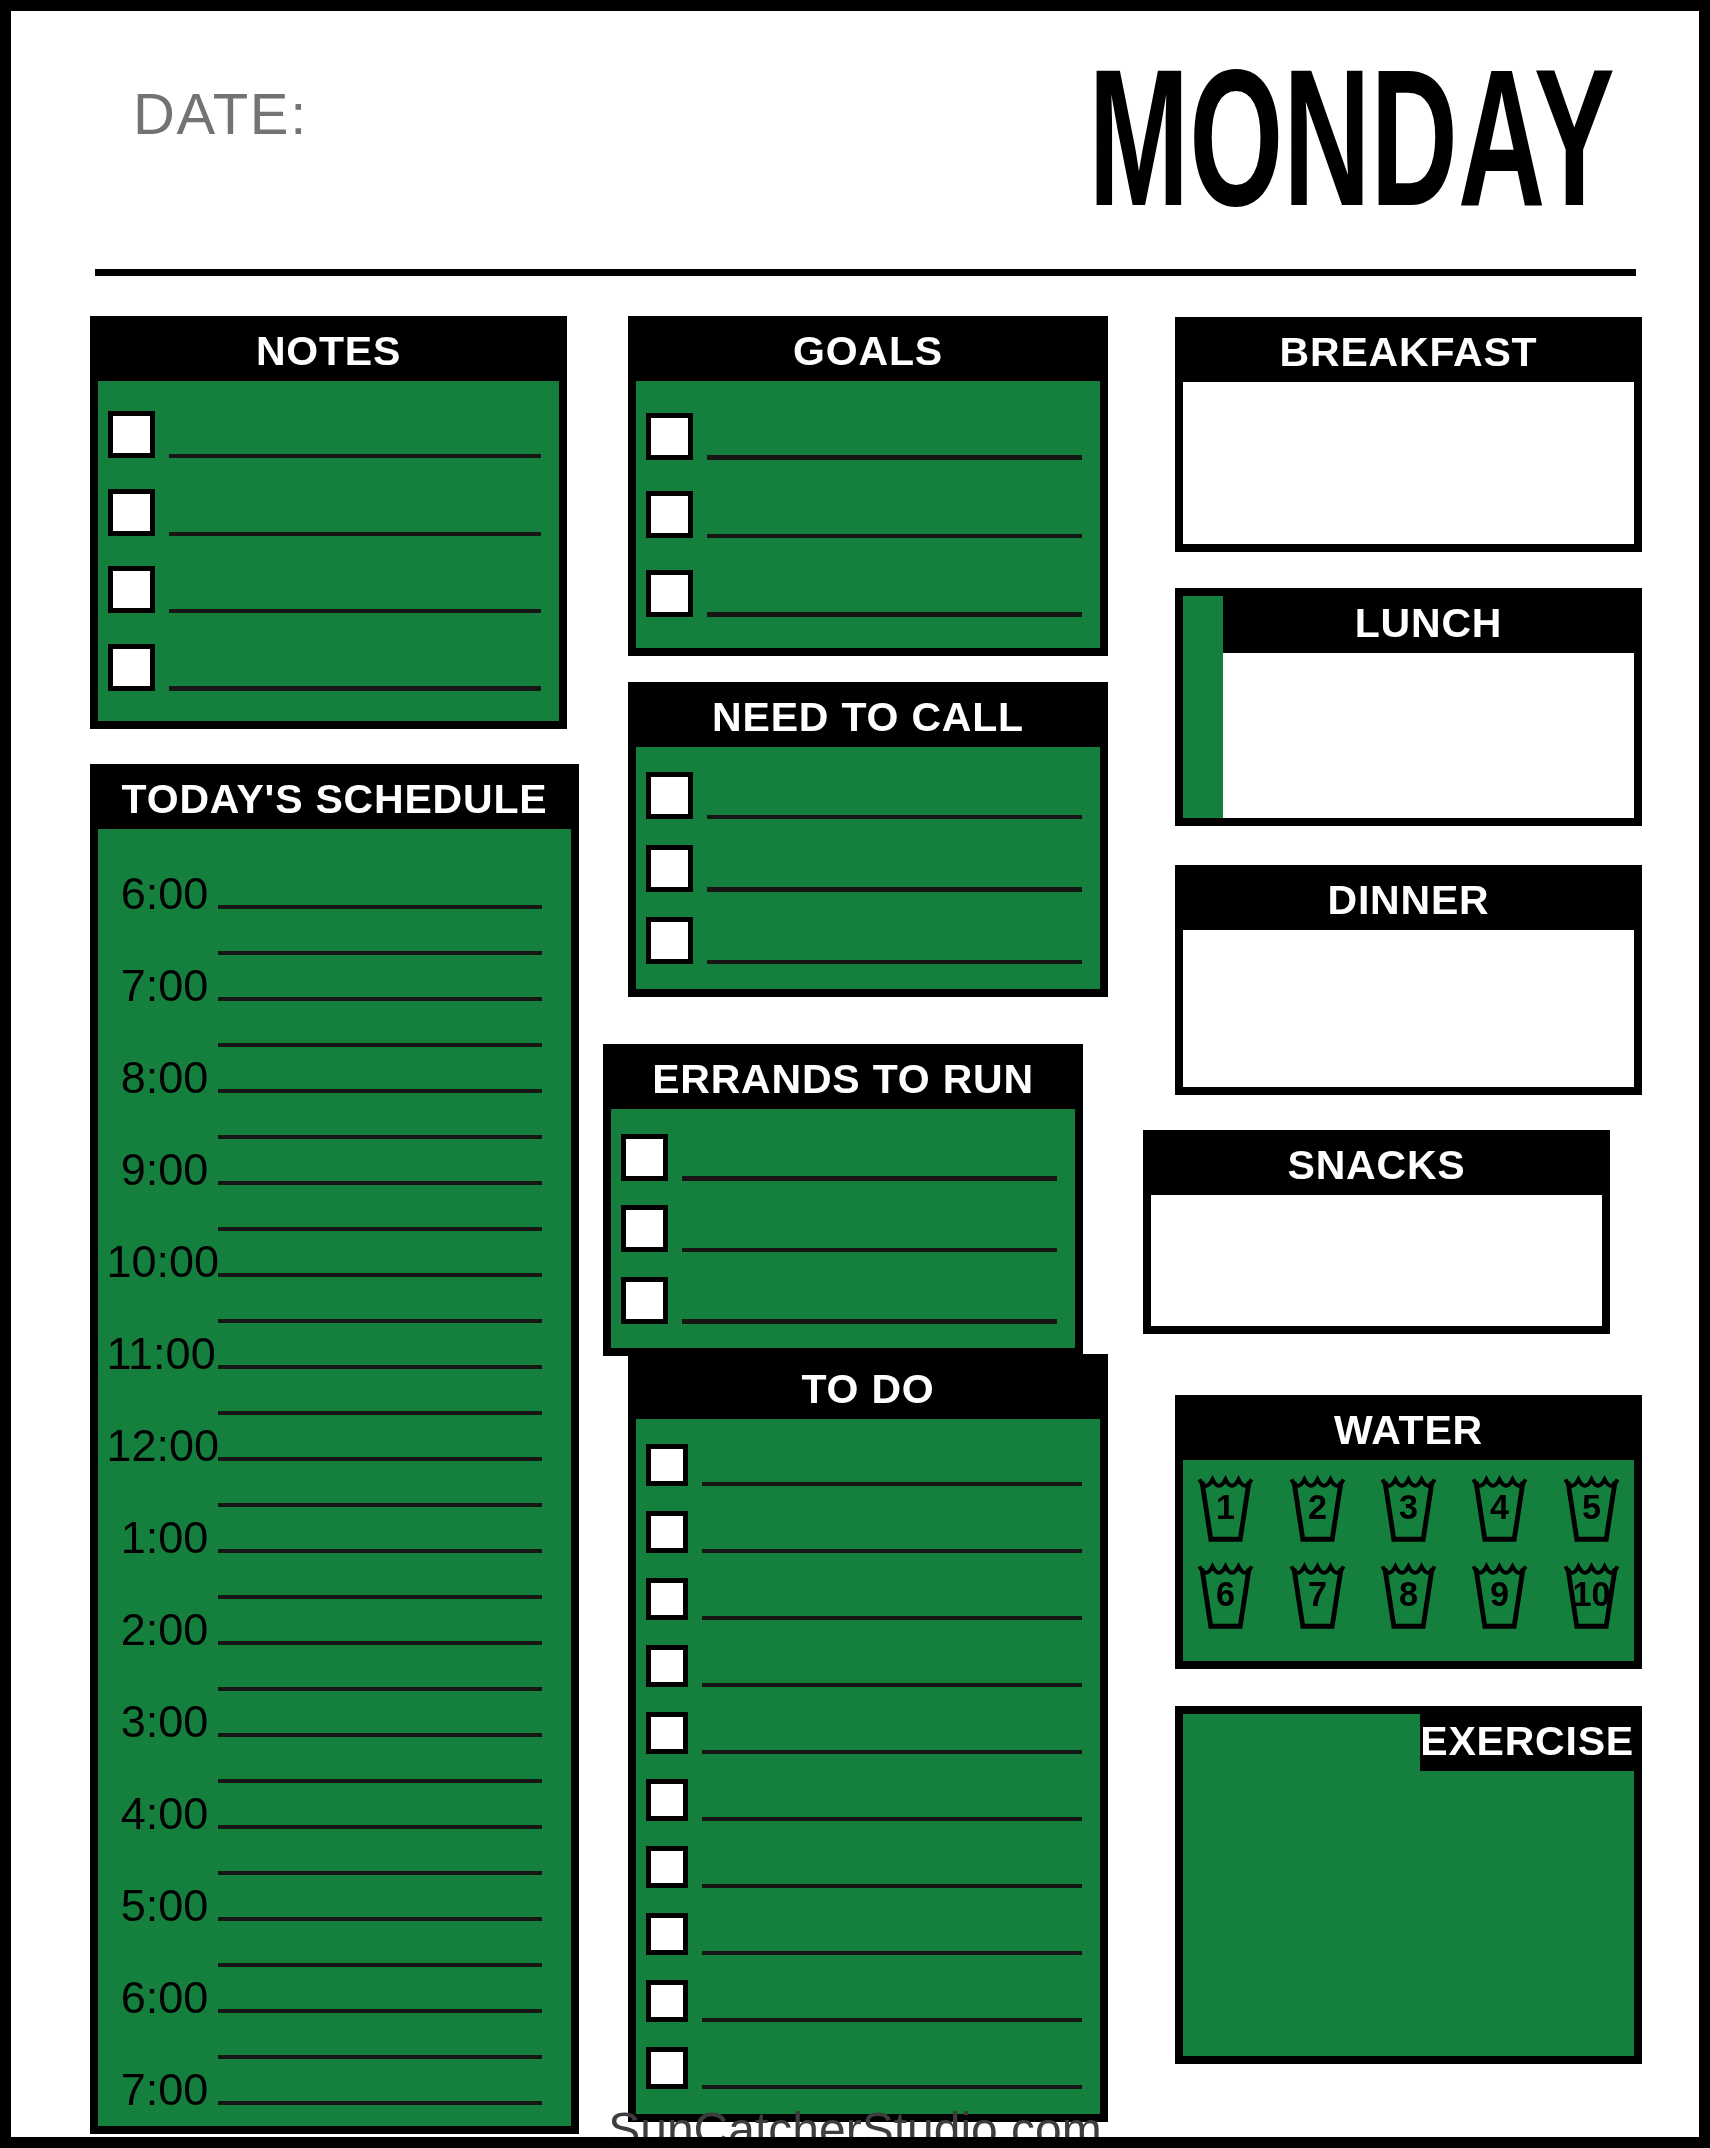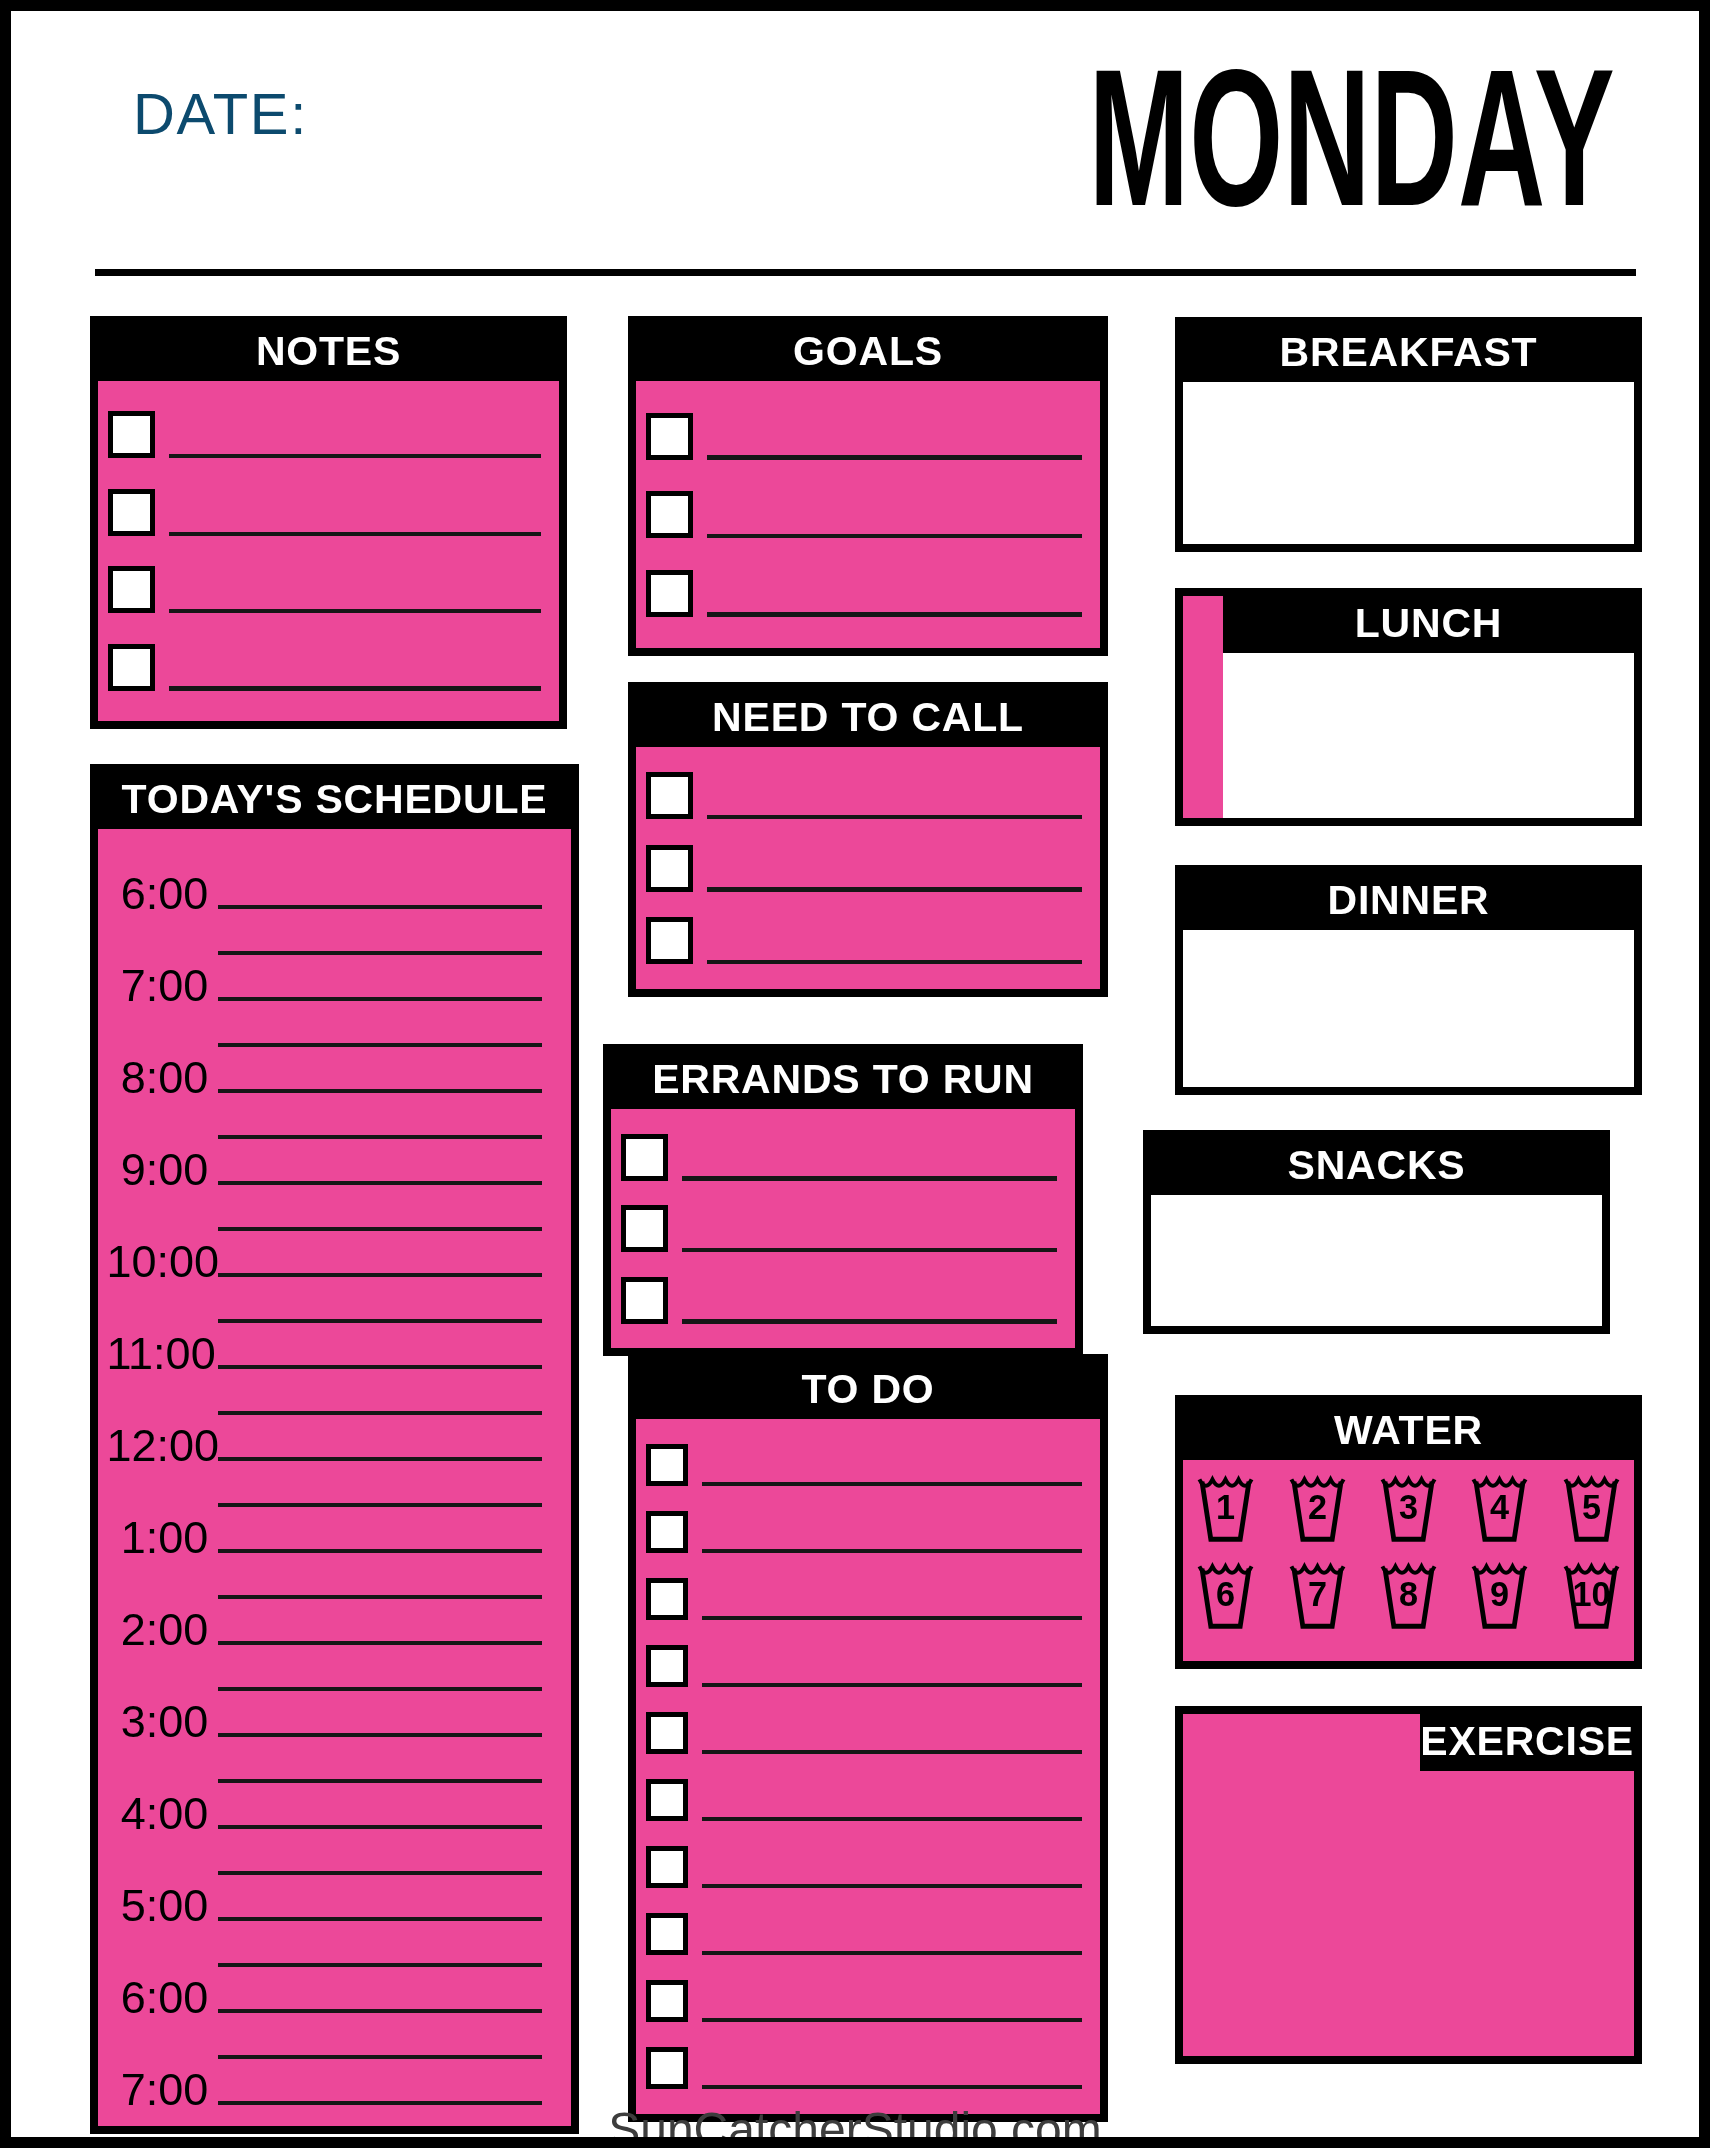"DATE:" .date-label { color: #0c4a6e -> #737373 }
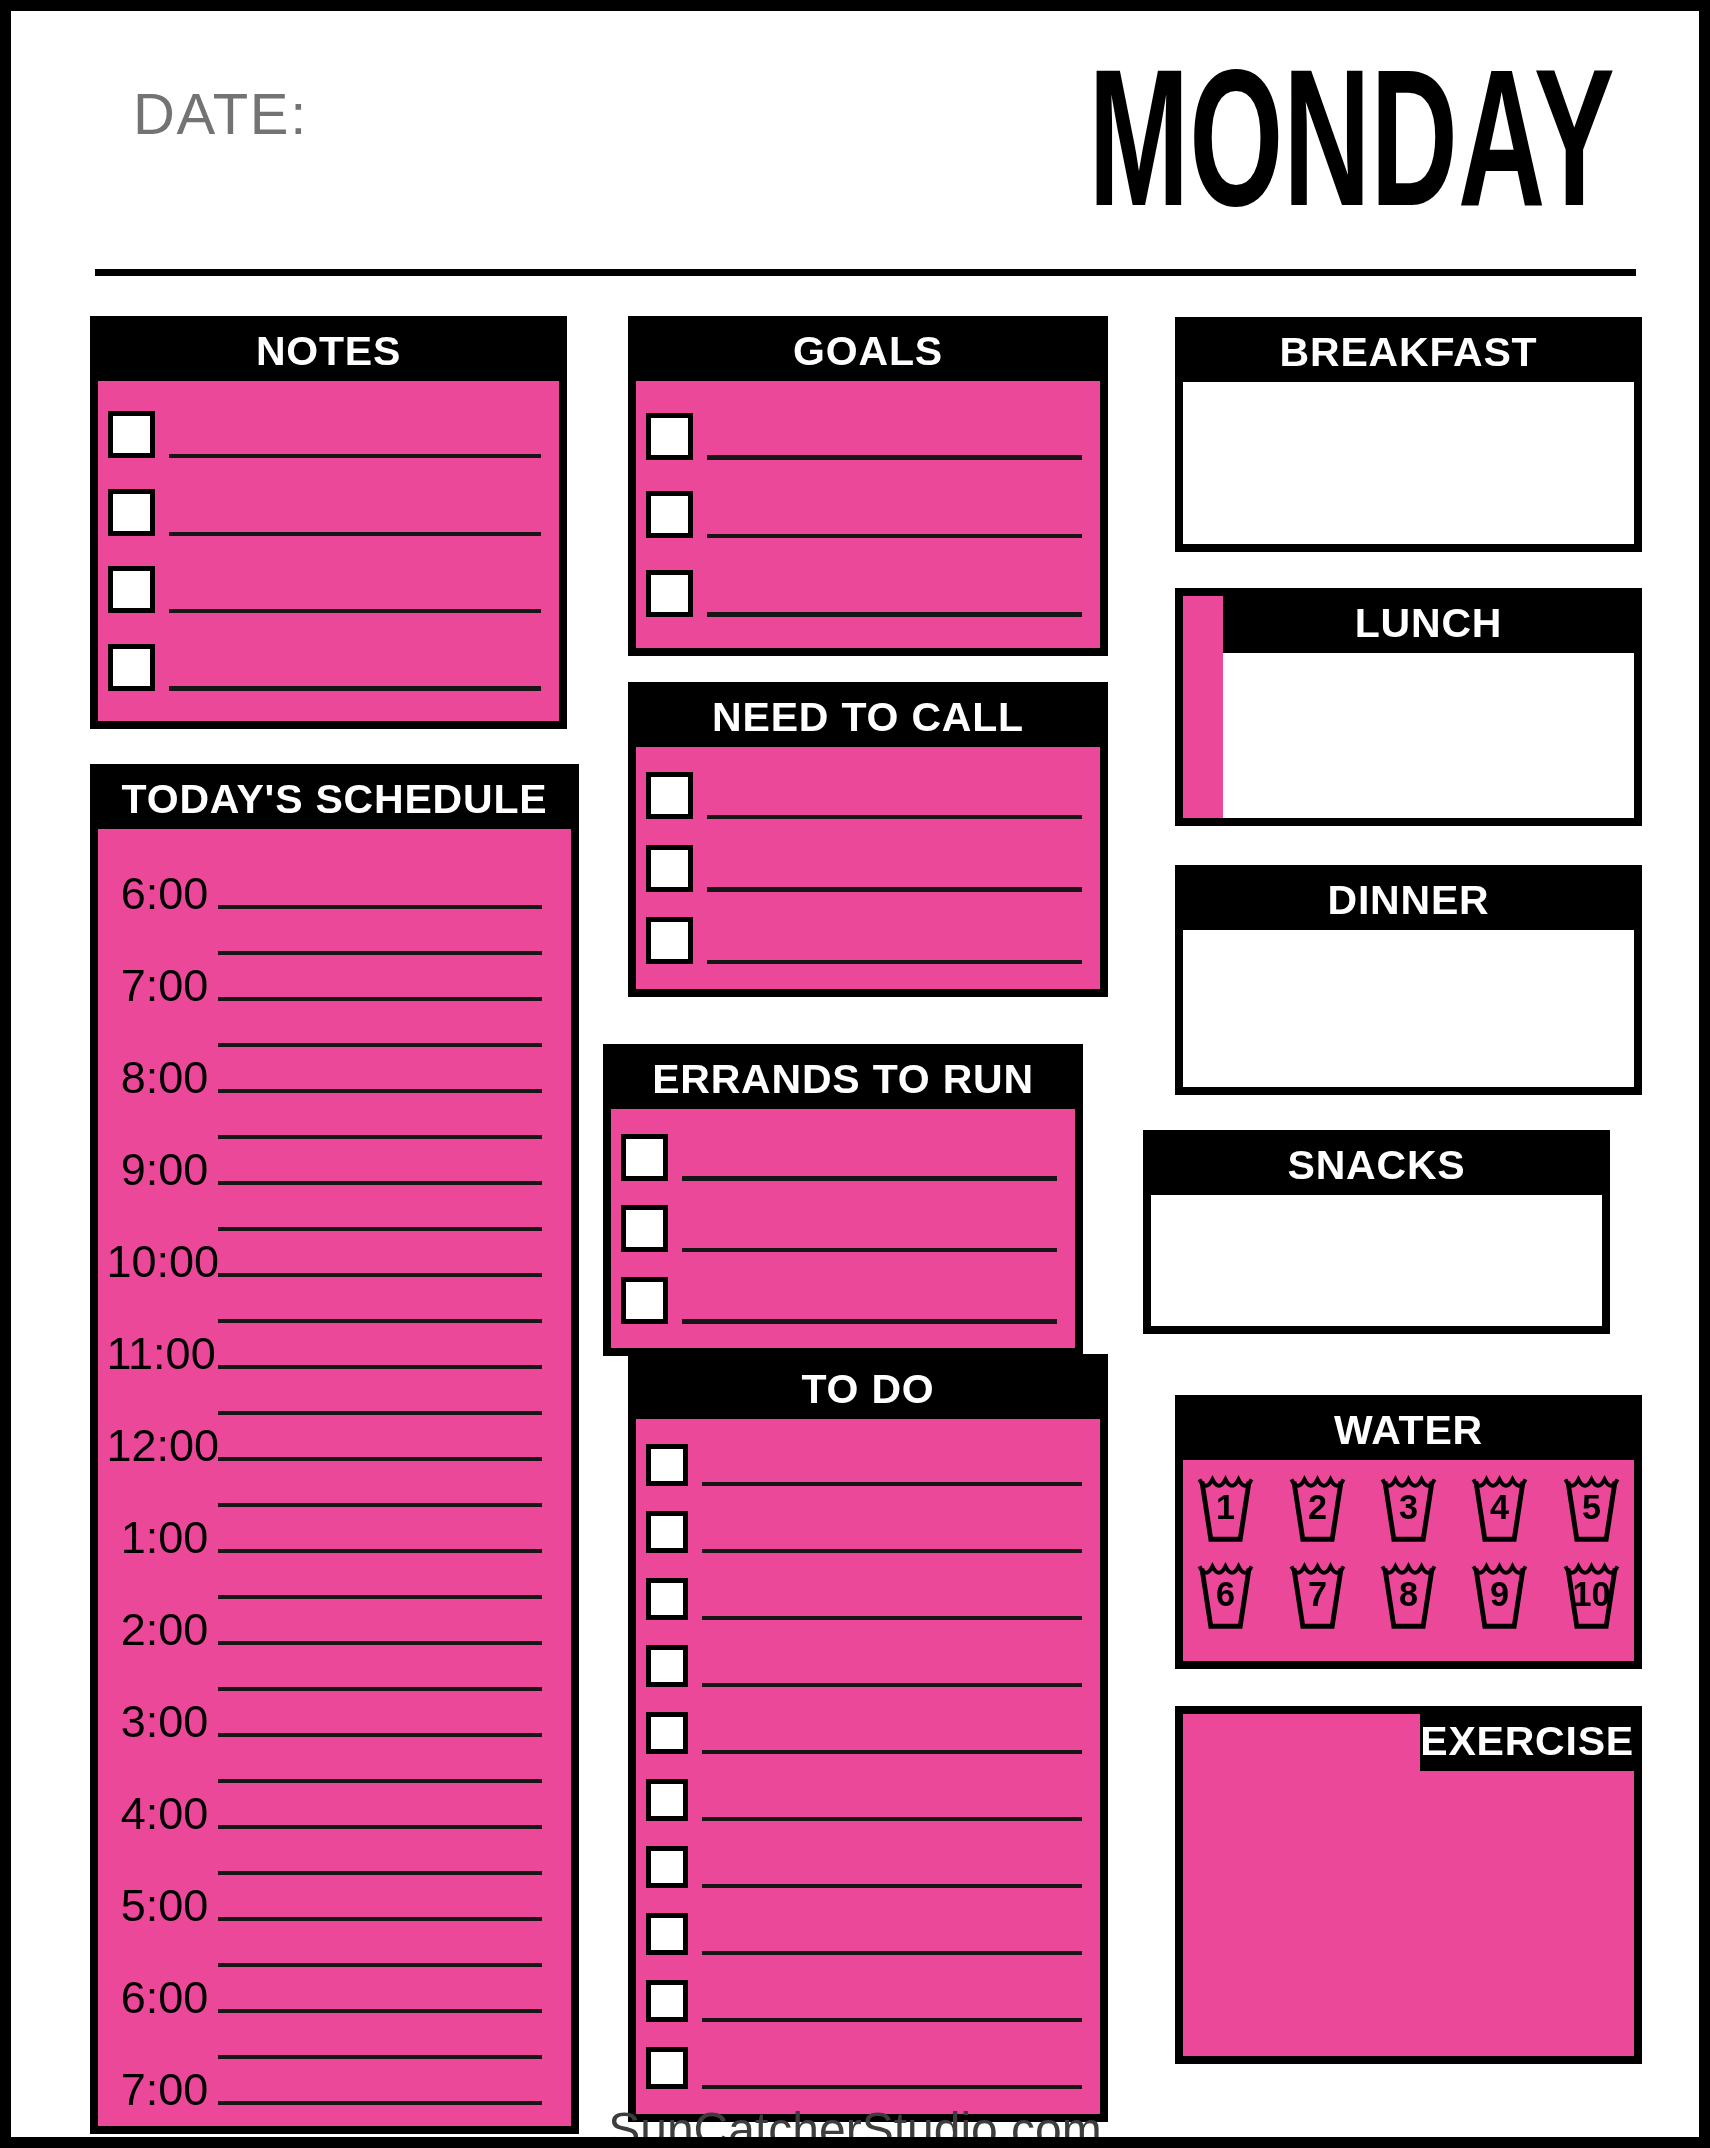"NOTES" .panel { background: #ec4899 -> #15803d }
